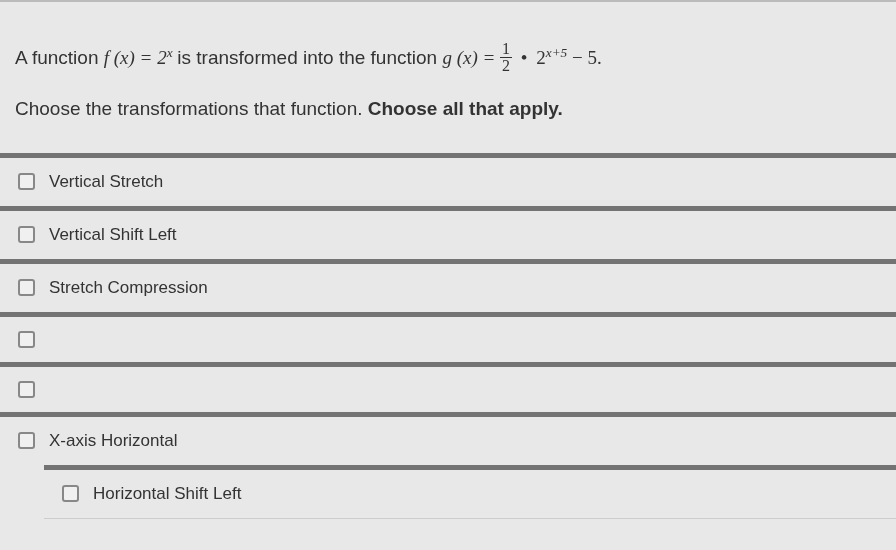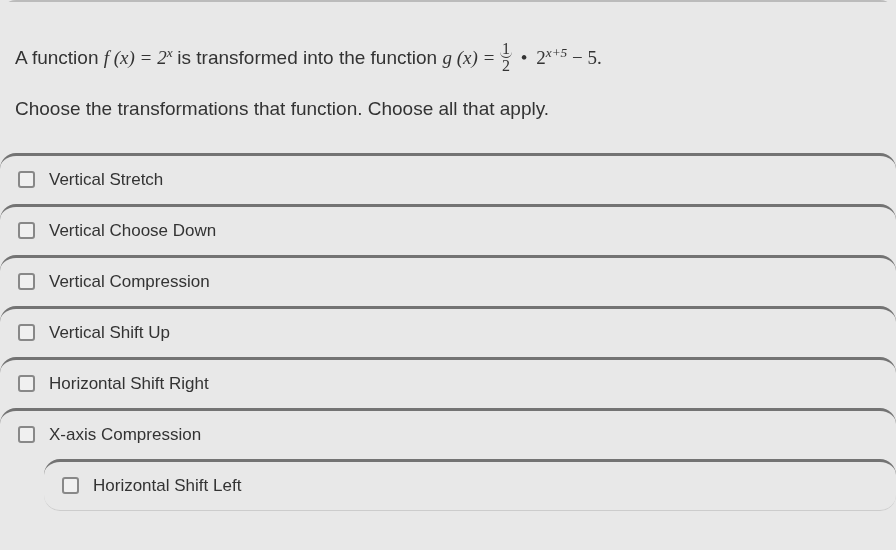"A function f (x) =" * { border-radius: 16px -> none }
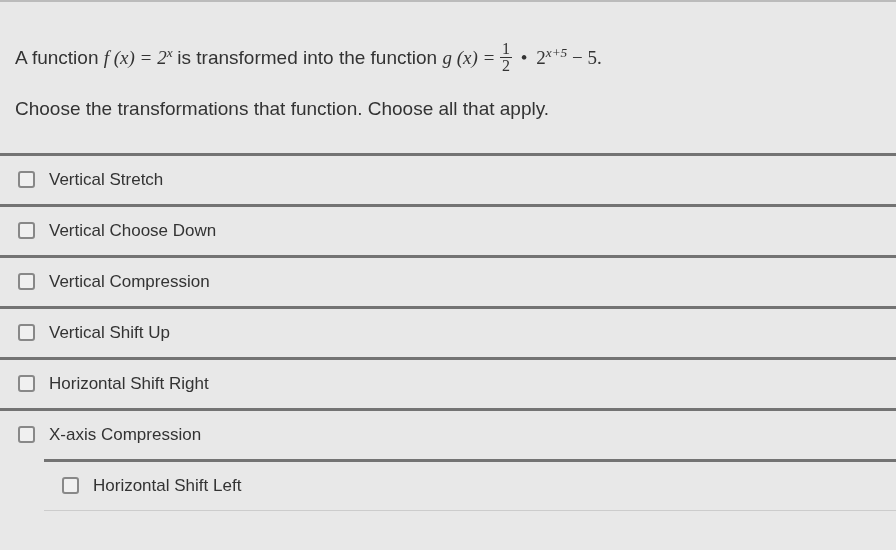"Choose all that apply." .bold { font-weight: 400 -> 700 }
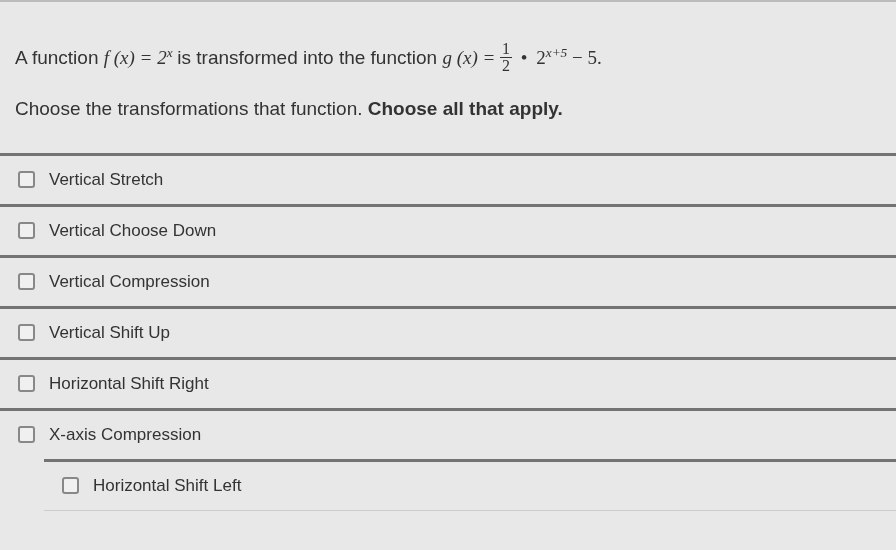"Vertical Stretch" .option-row { border-top: 3px solid #737373 -> 5px solid #737373 }
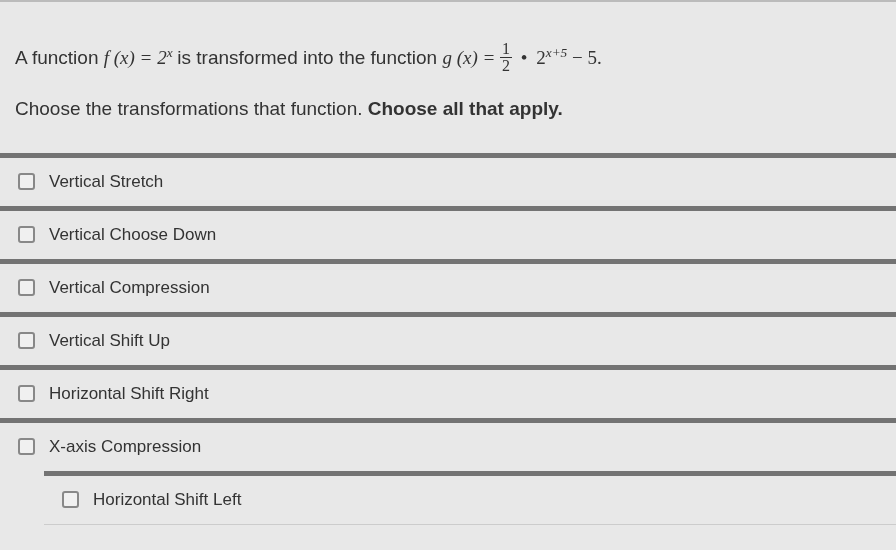"Vertical Choose Down" span.option-label { text: Choose Down -> Shift Left }
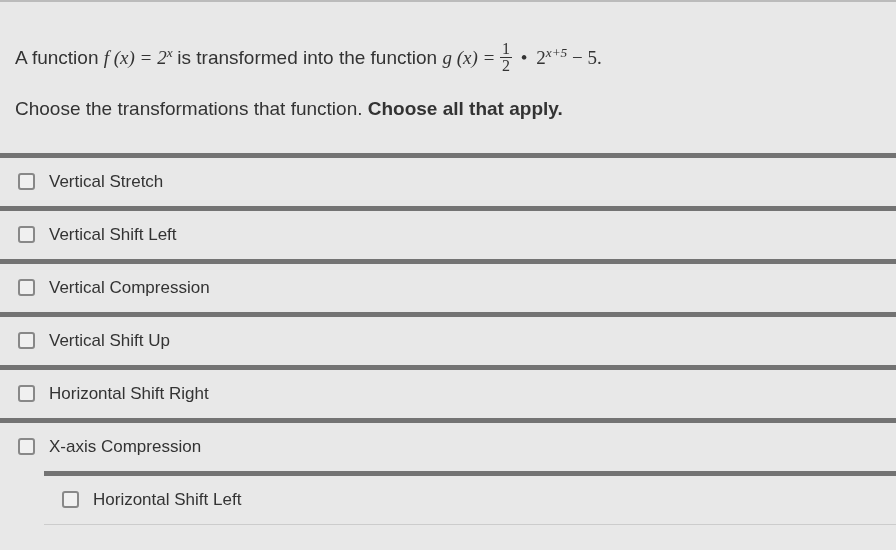"Vertical Compression" span.option-label { text: Vertical -> Stretch }
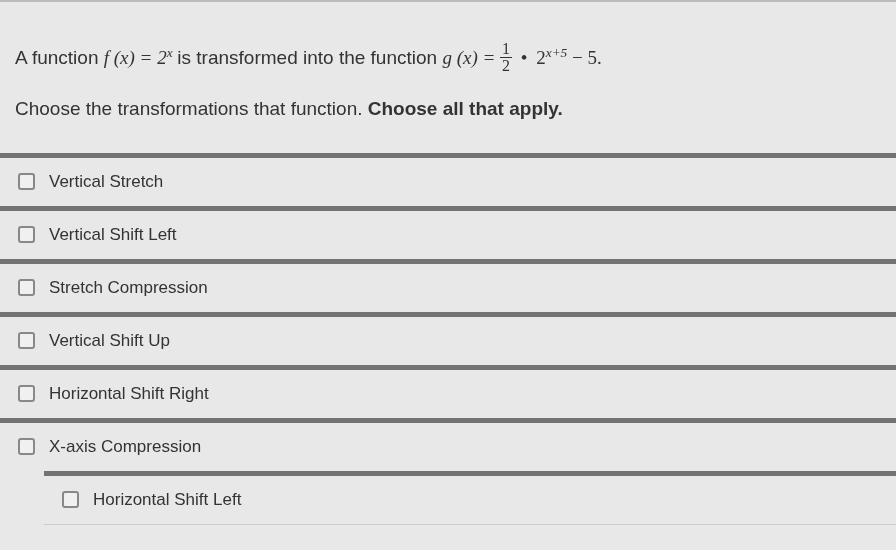"Vertical Shift Up" span.option-label { html: <span>Vertical Shift Up</span> -> none }
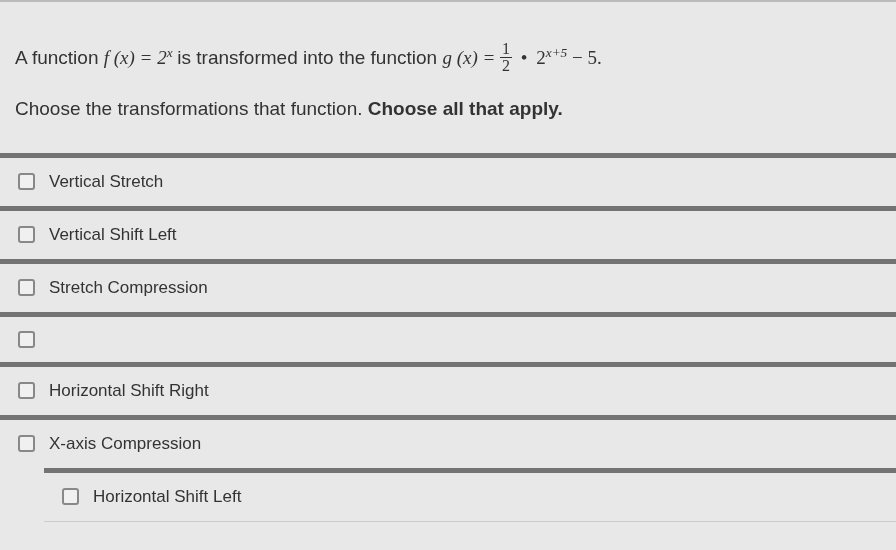"Horizontal Shift Right" span.option-label { html: <span>Horizontal Shift Right</span> -> none }
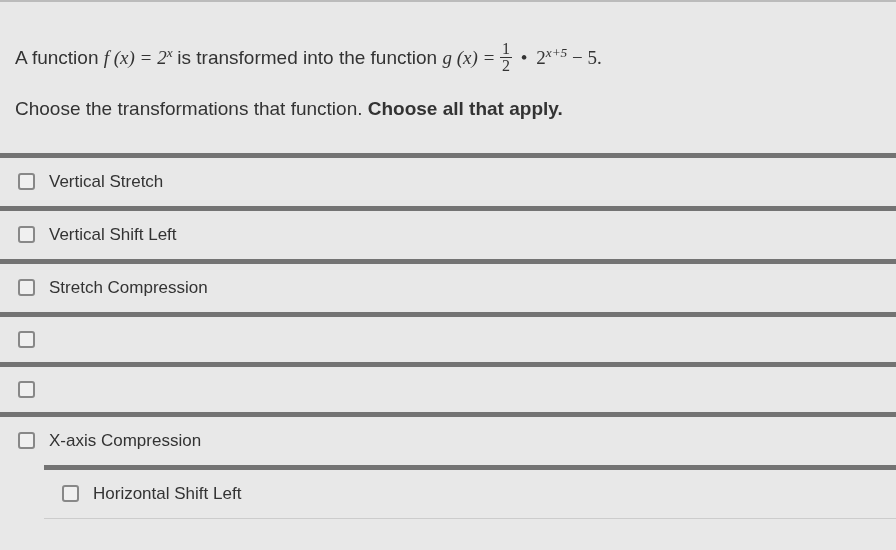"X-axis Compression" span.option-label { text: Compression -> Horizontal }
